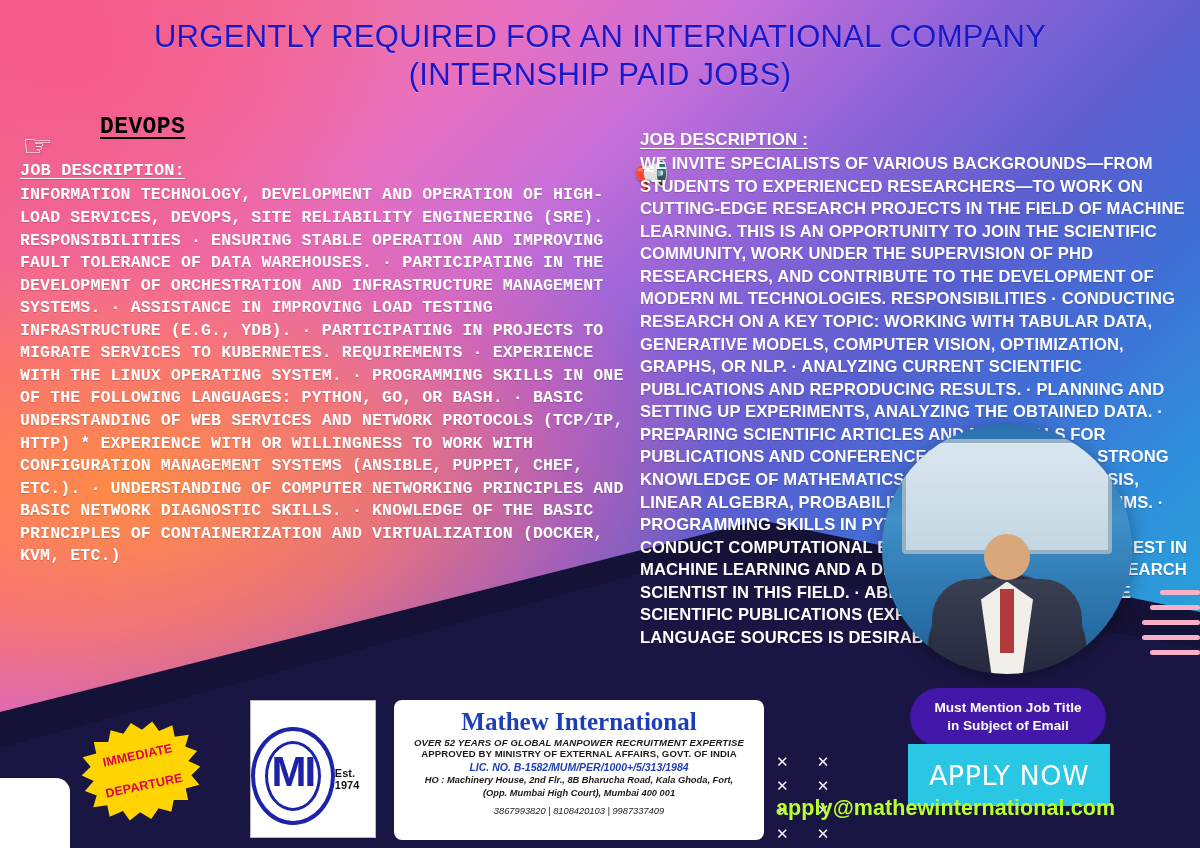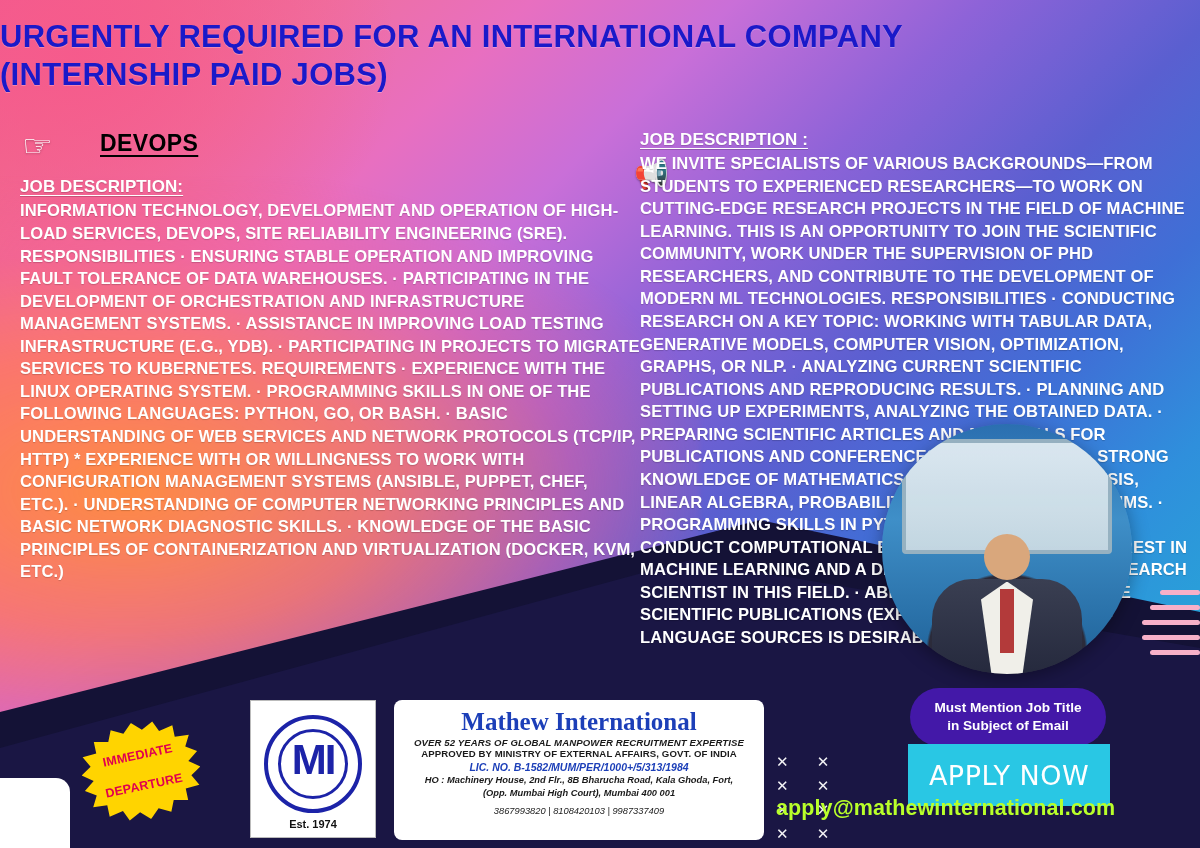"URGENTLY REQUIRED FOR AN INTERNATIONAL" .headline { font-weight: bold -> normal; text-align: none -> center }
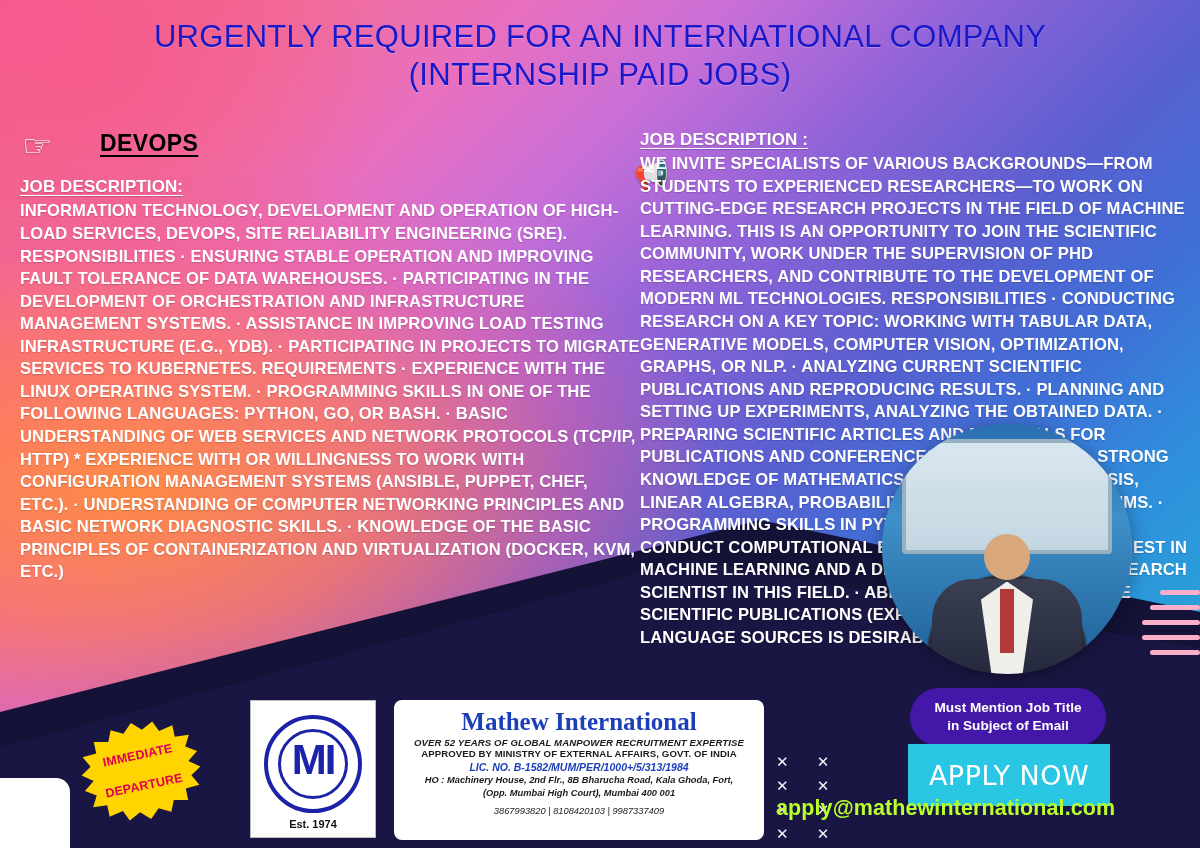"DEVOPS" .col-left { font-family: none -> Liberation Mono, monospace; top: 128px -> 112px }
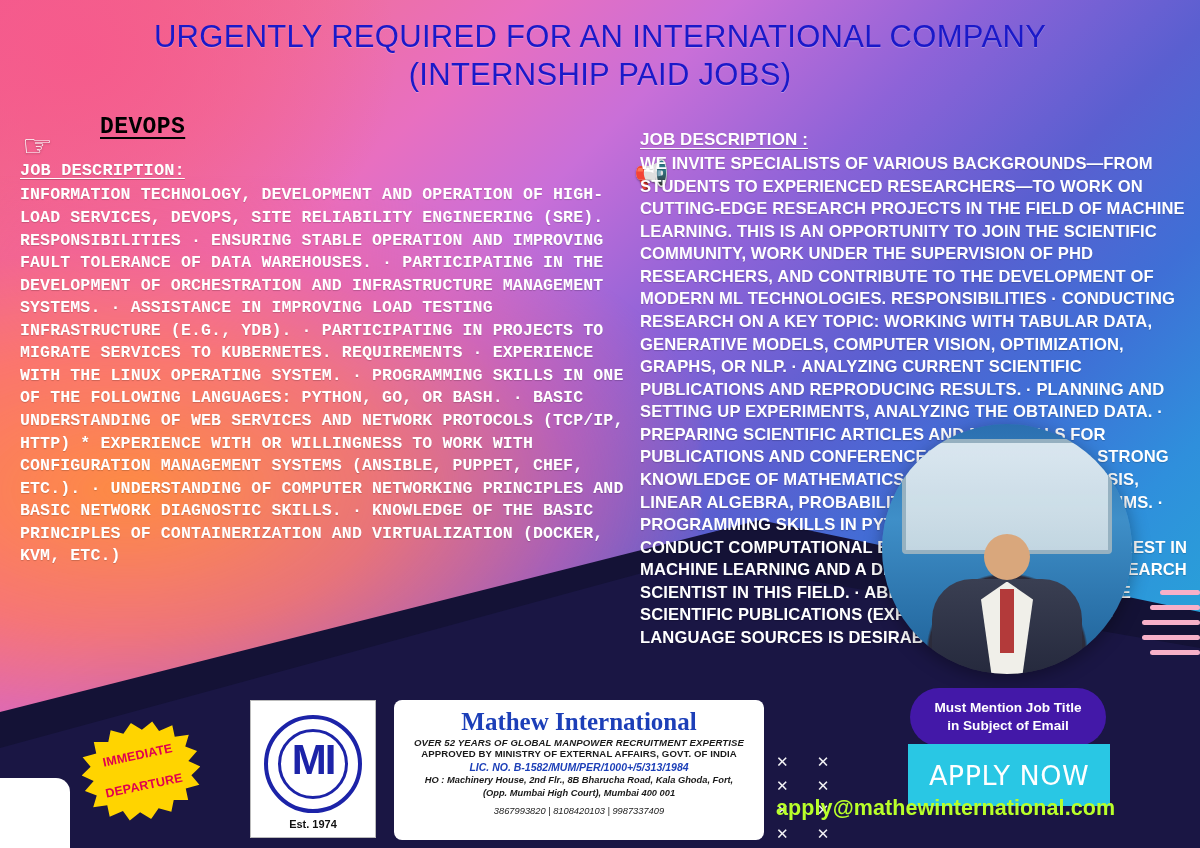"MI" .logo-box { flex-direction: column -> none }
